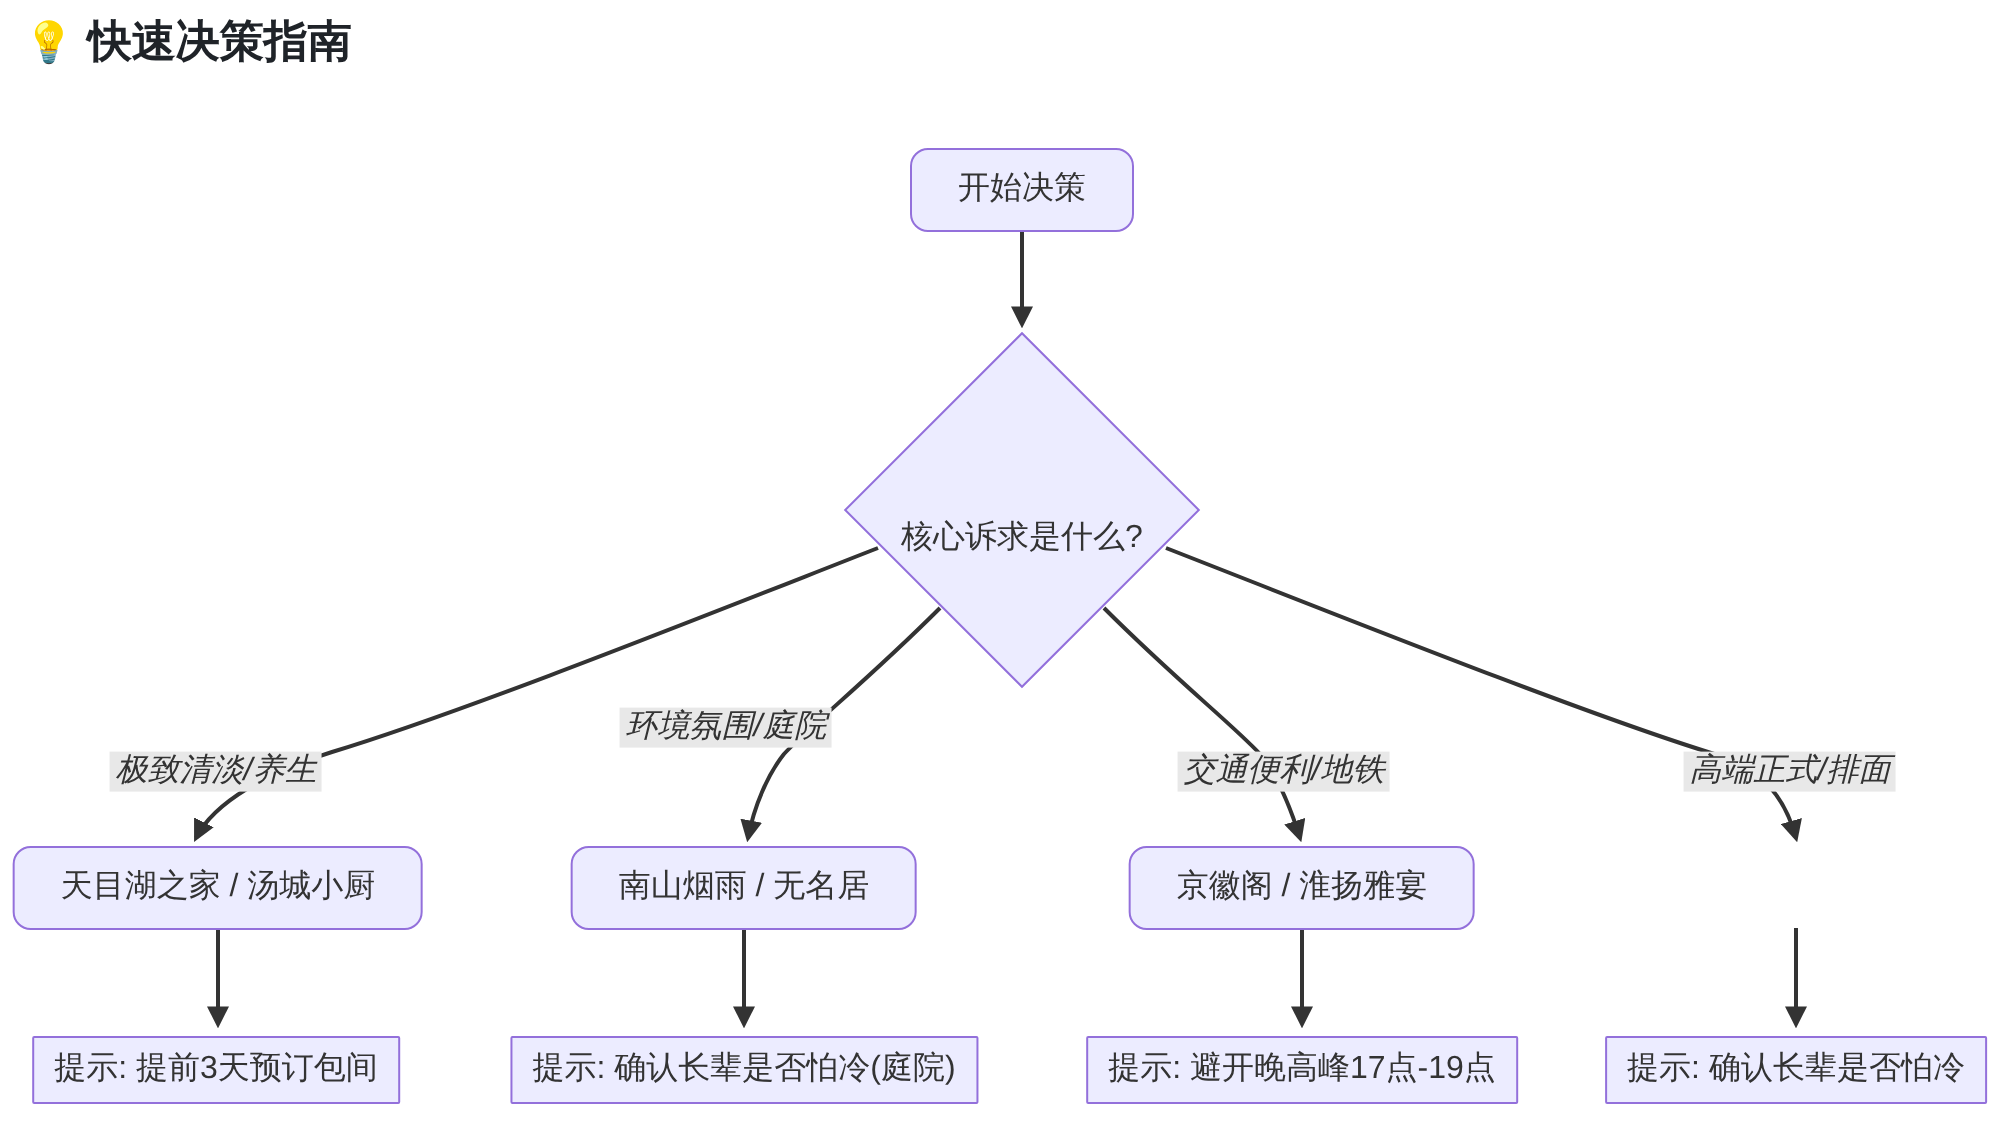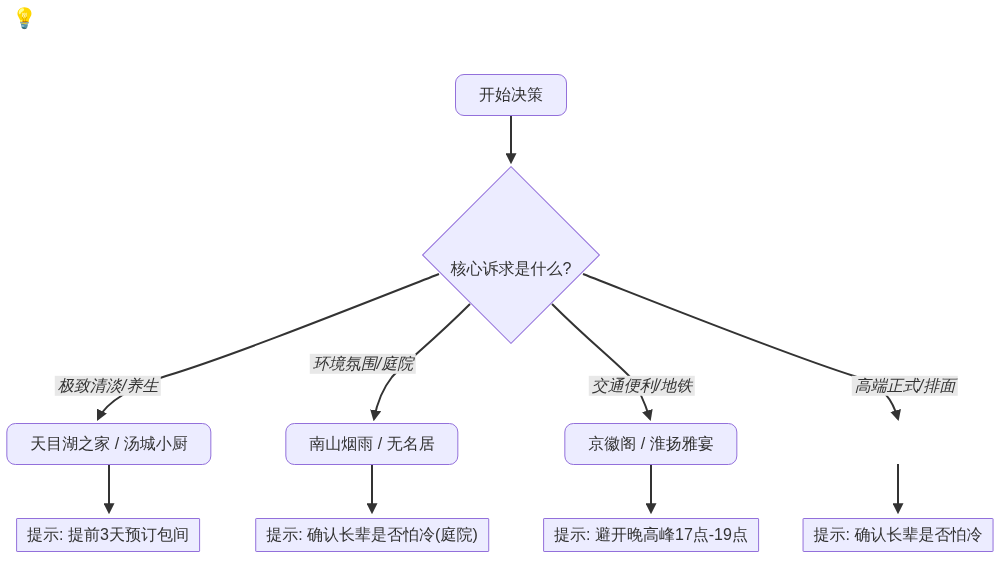"快速决策指南" span { html: none -> <span>快速决策指南</span> }
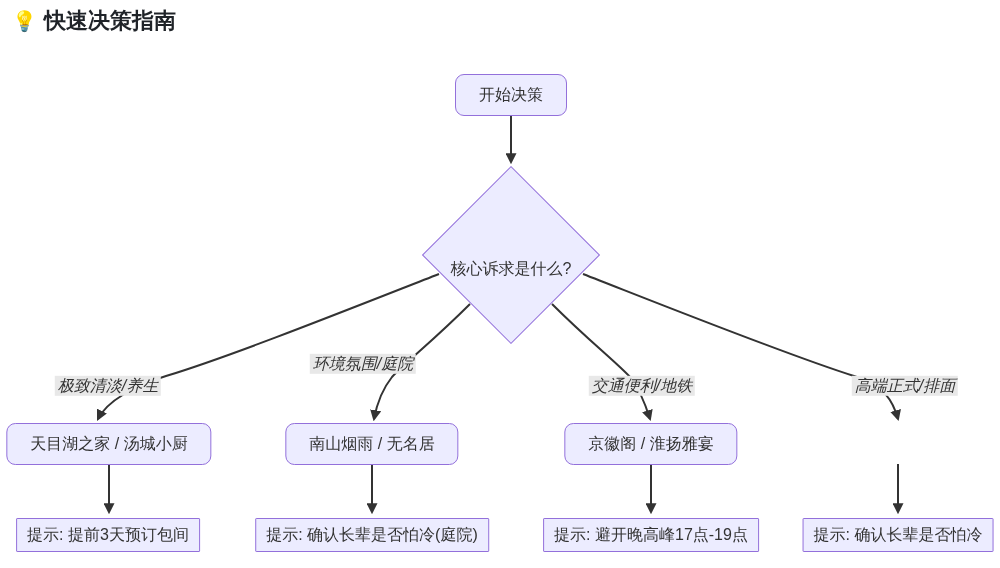"高端正式/排面" div.edge-label { margin-left: 10px -> none }
